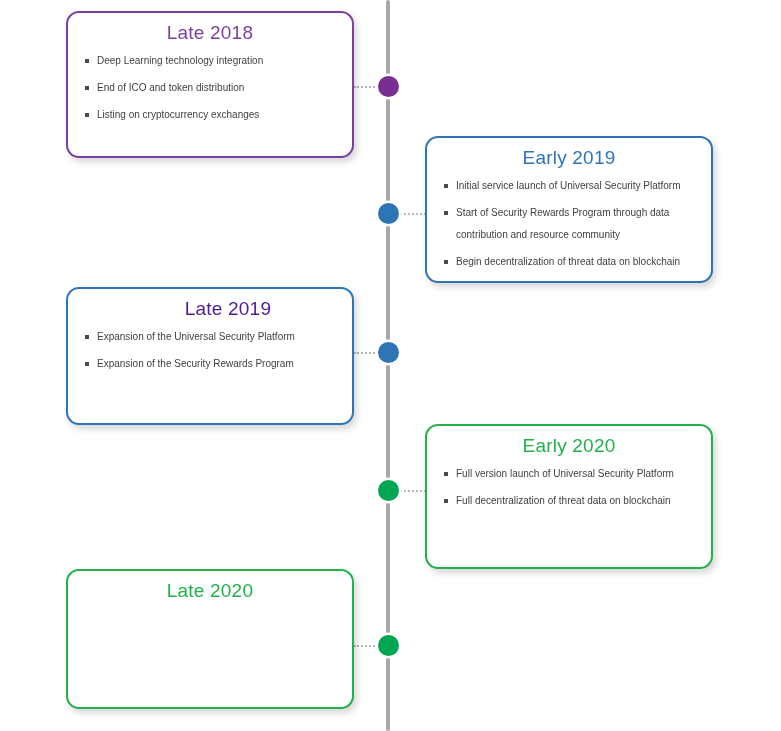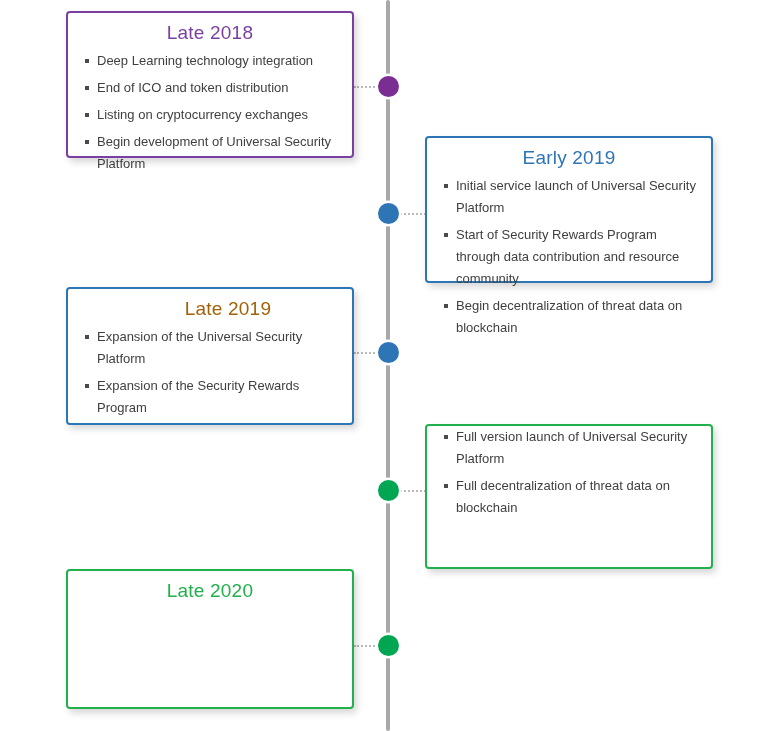"Late 2018" .card { border-radius: 4px -> 13px }
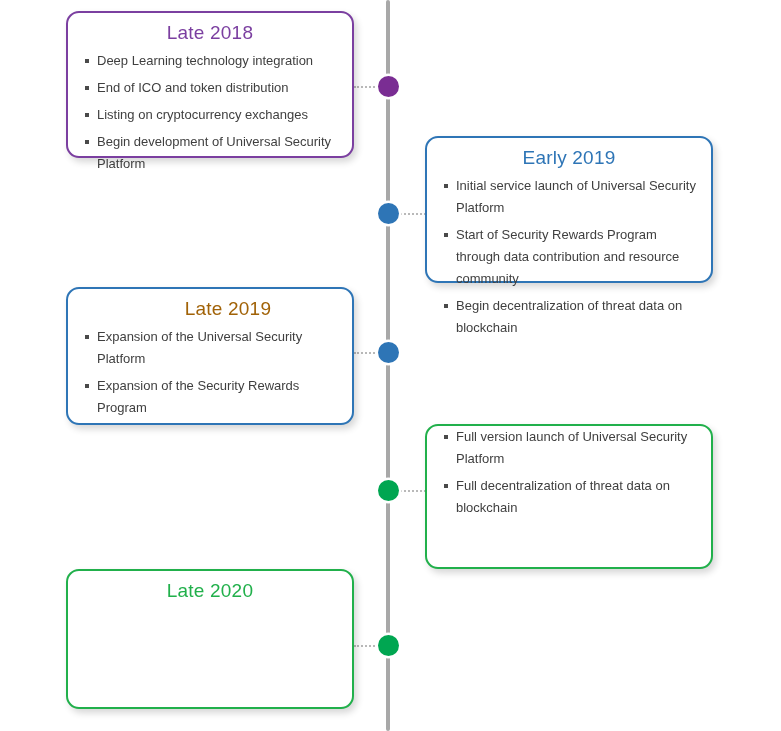"Deep Learning technology integration" .card-list li { font-size: 13px -> 10px }
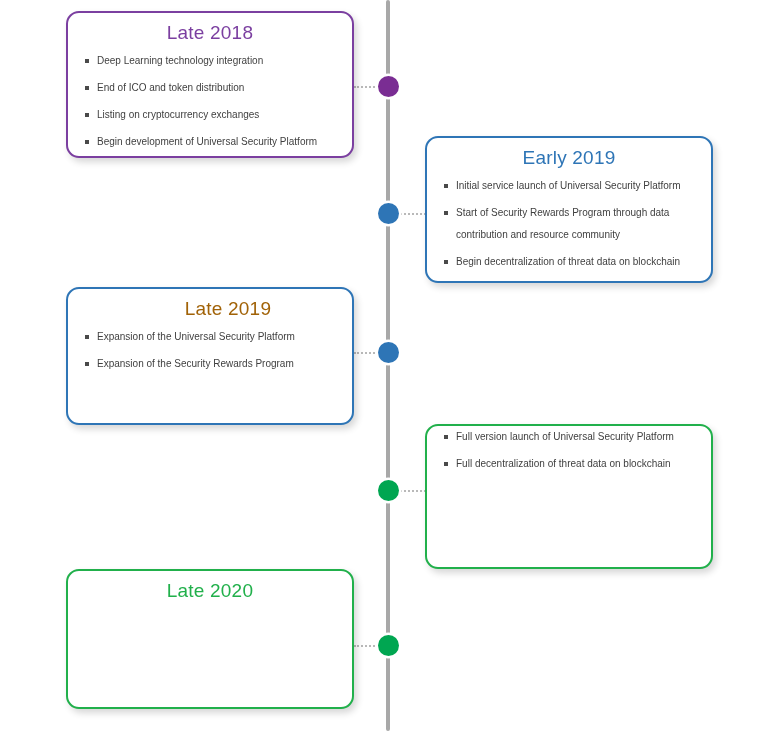"Begin development of Universal Security" li { html: <li><span></span><span>Begin development of Universal Security Platform</span></li> -> none }
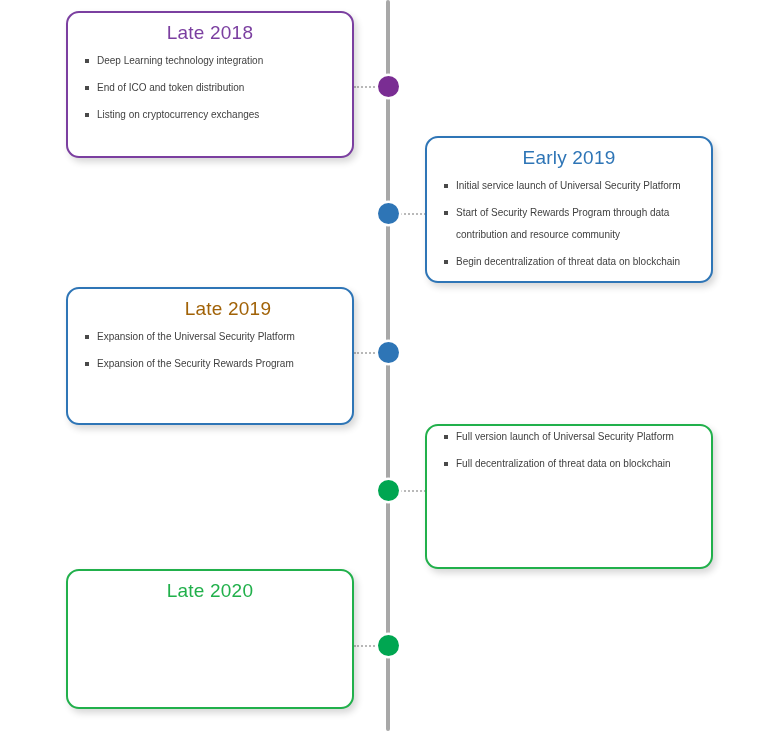"Late 2019" div.card-title { color: #a16207 -> #4c1d95 }
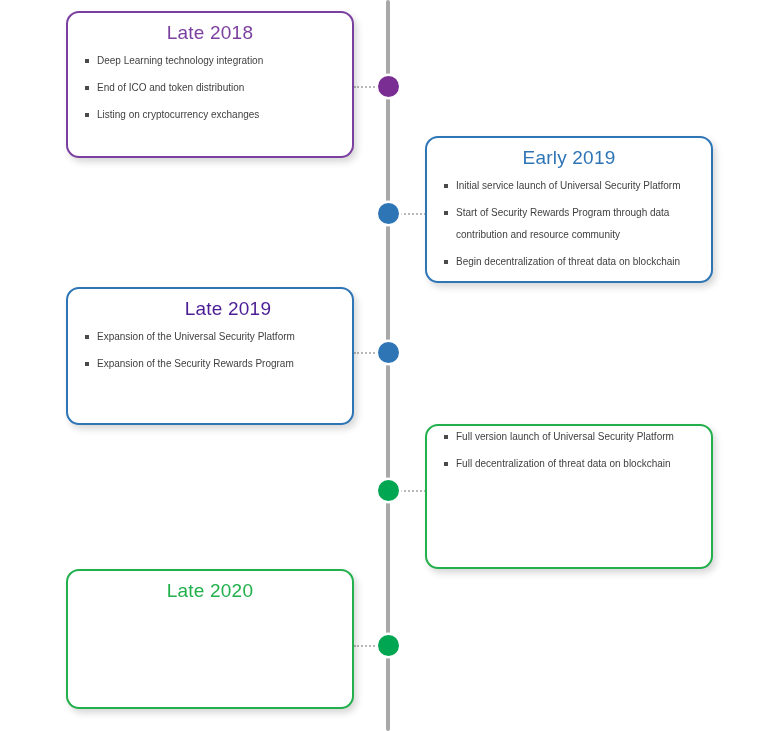"Early 2020" div.card-title { html: none -> <div>Early 2020</div> }
